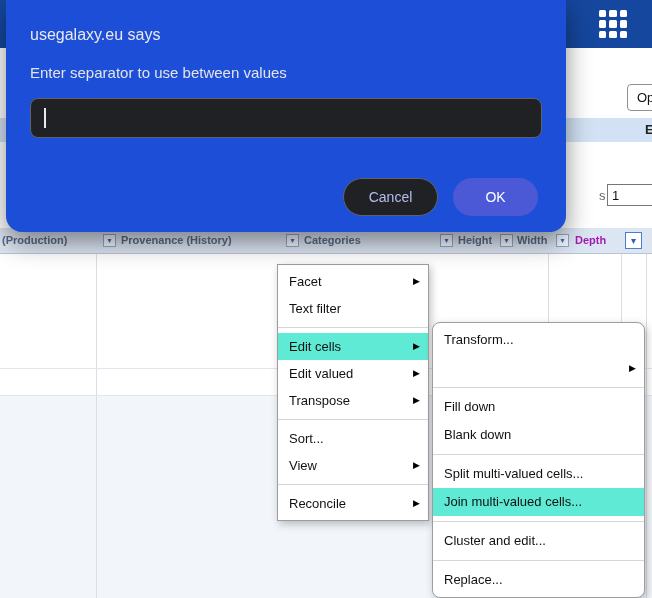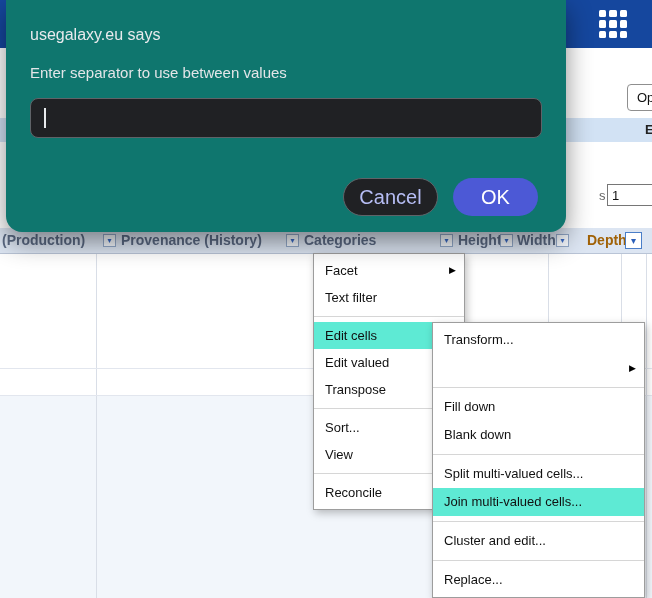"usegalaxy.eu says" .dialog { background: #0f766e -> #1d4ed8 }
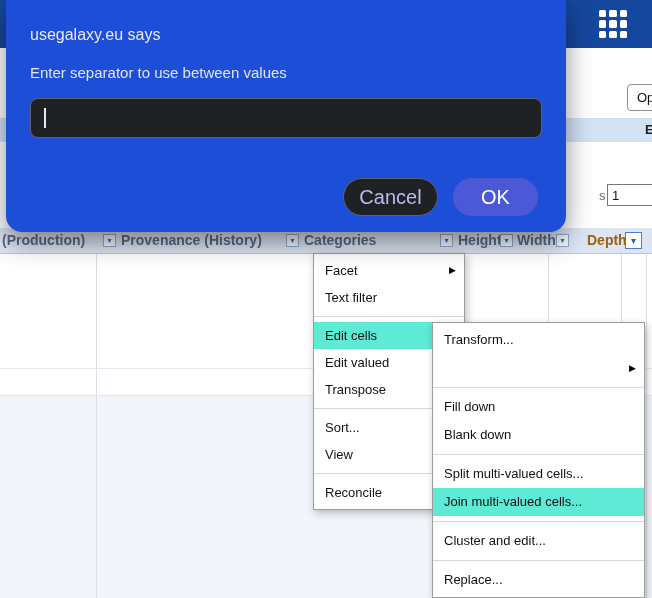"Cancel" .dlg-btn { font-size: 20px -> 14px }
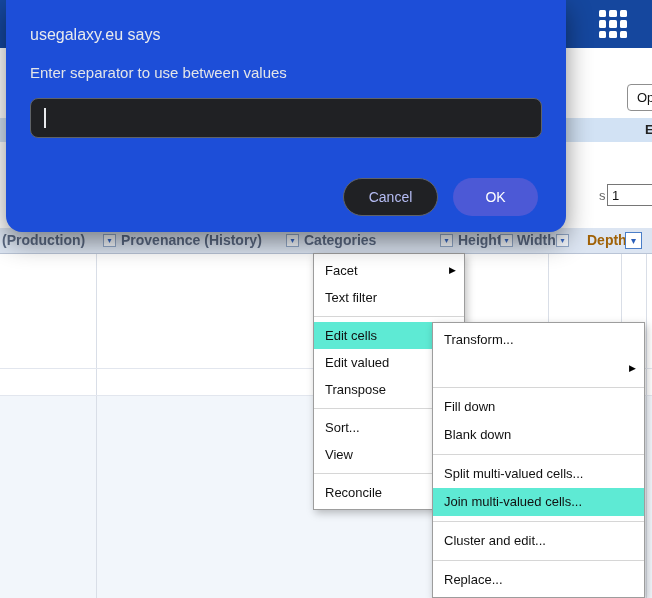"(Production)" .col-label { font-size: 14px -> 11px }
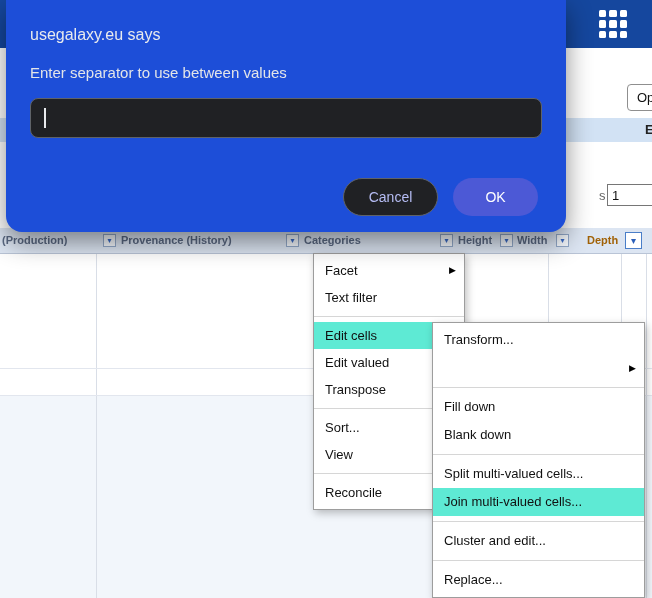"Depth" .col-label.active { color: #a16207 -> #a21caf; margin-left: 12px -> none }
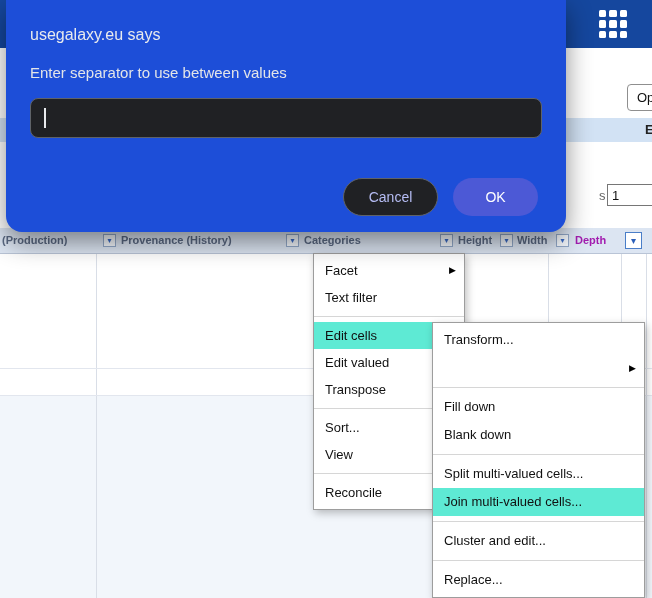"Facet" .menu.main { margin-left: 36px -> none; top: 253px -> 264px }
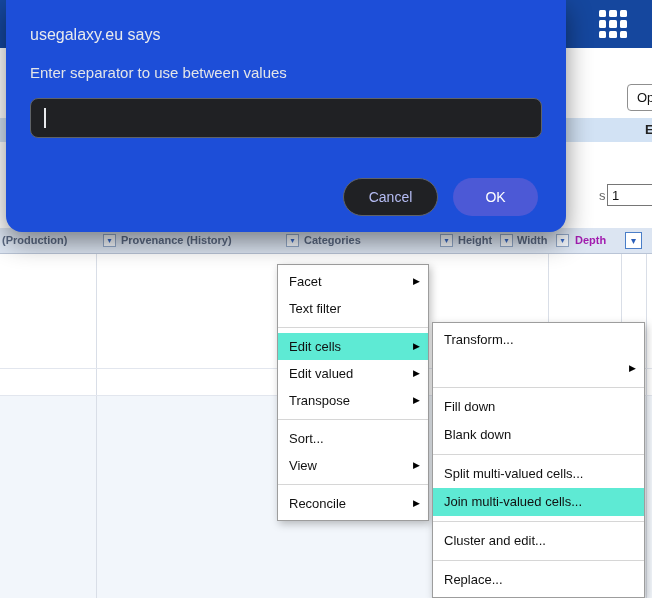"Transform..." .menu.sub { border-radius: none -> 8px }
